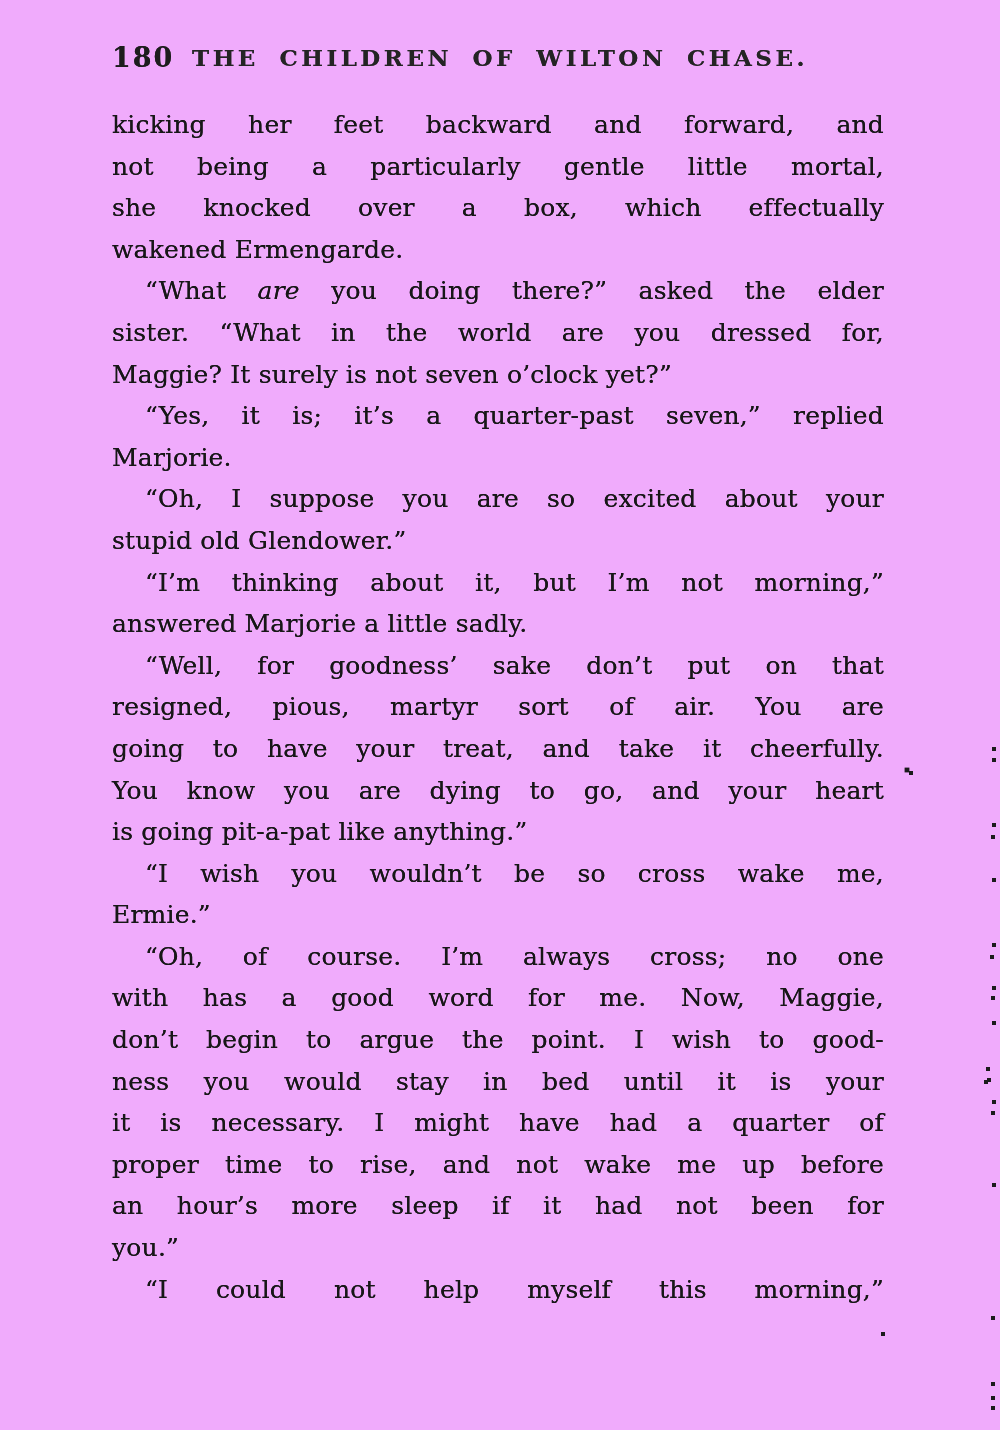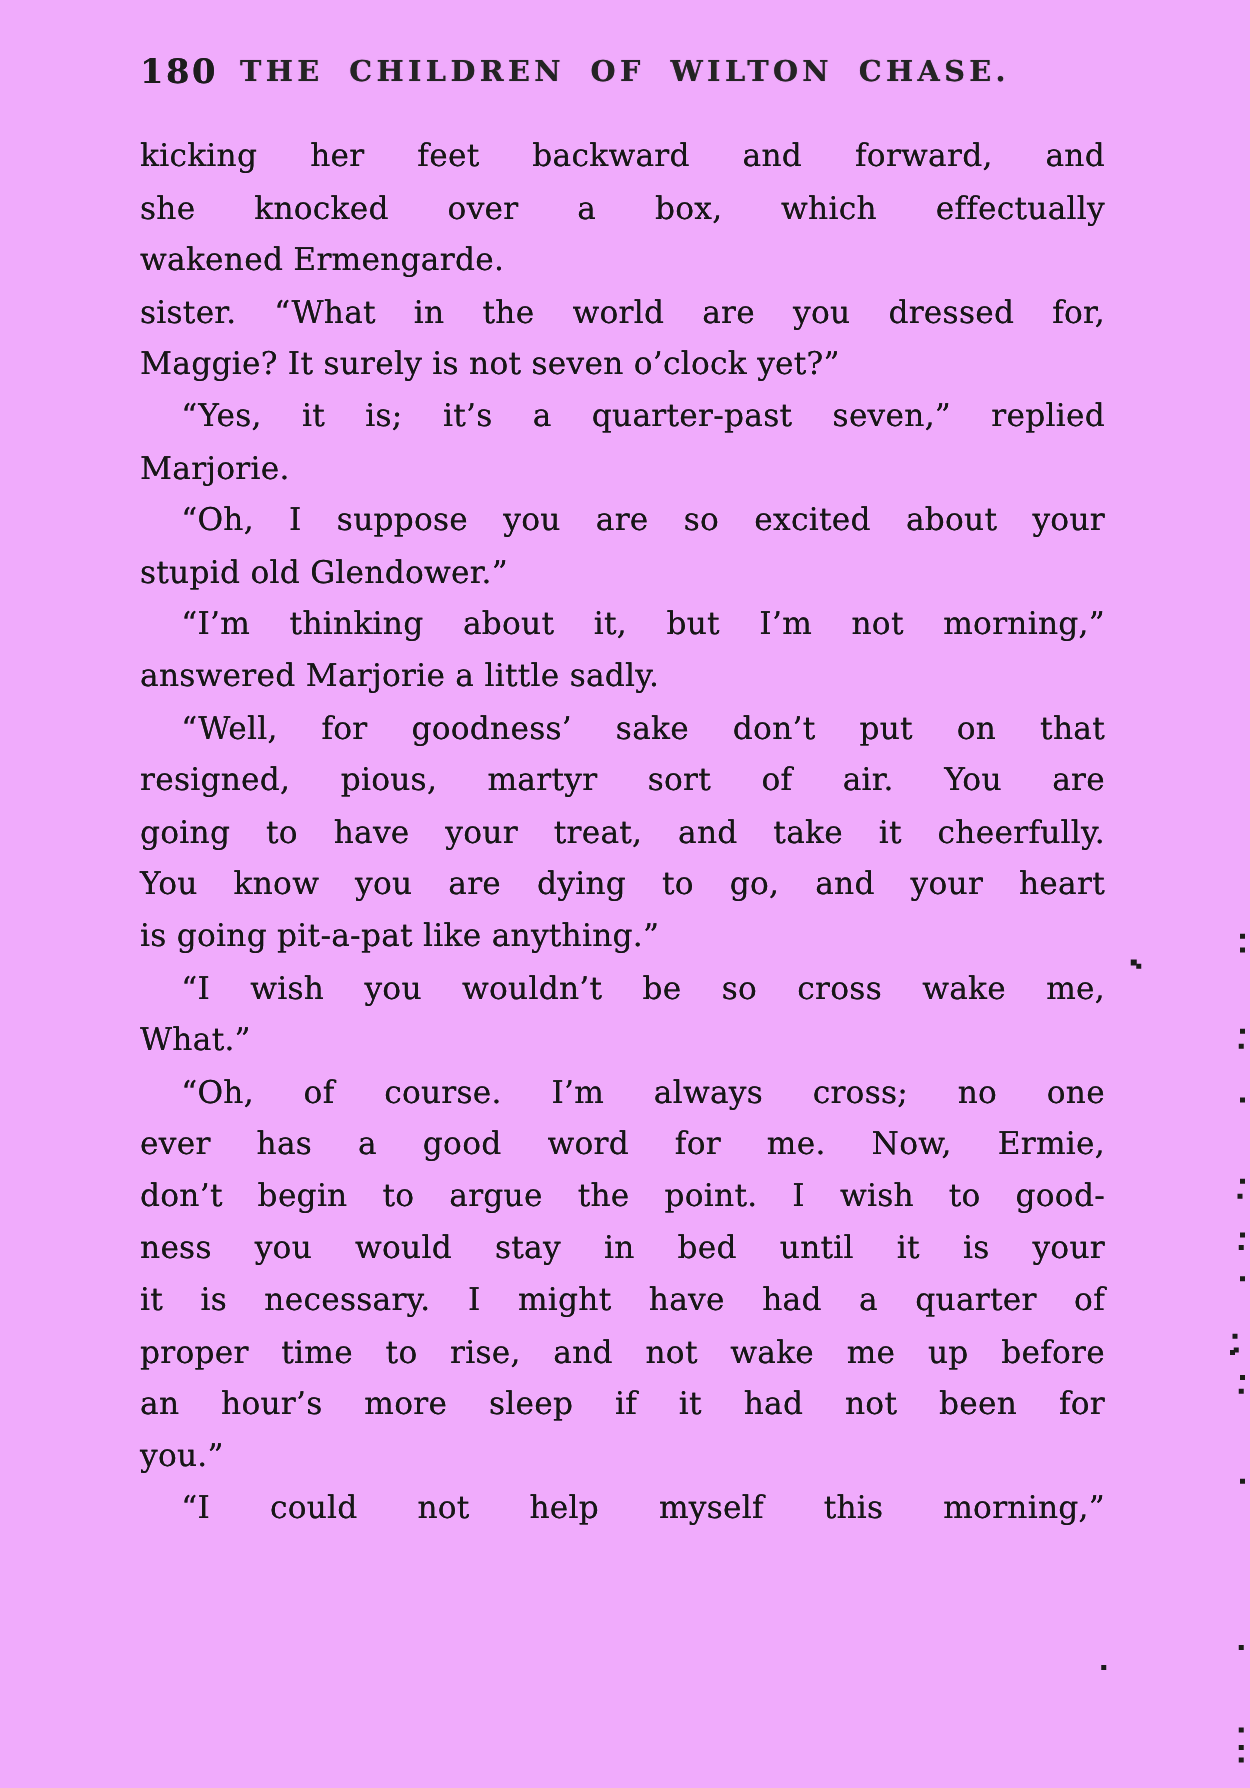"not being a particularly gentle" div.line { html: none -> <div>not being a particularly gentle little mortal,</div> }
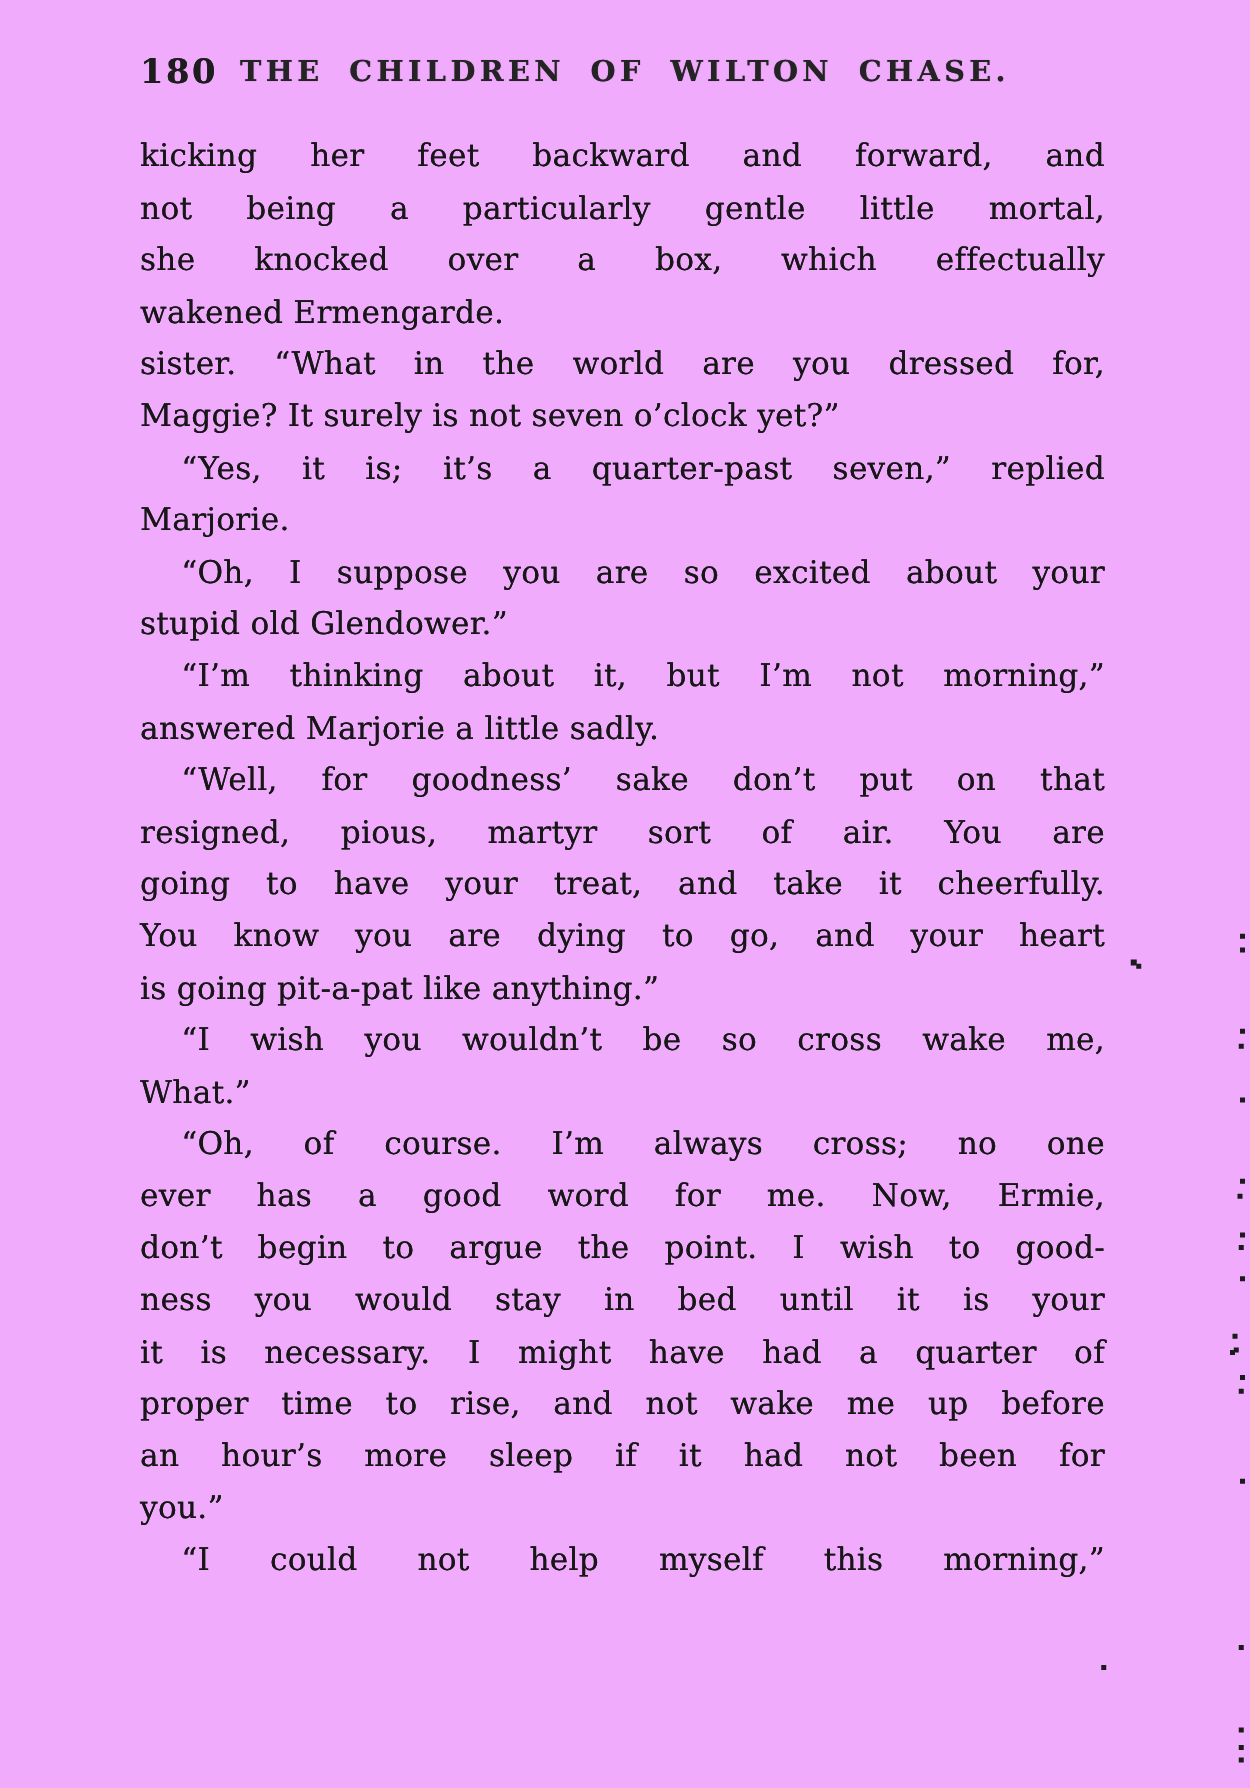"“What are you doing there?”" div.line { html: none -> <div>“What <i>are</i> you doing there?” asked the elder</div> }
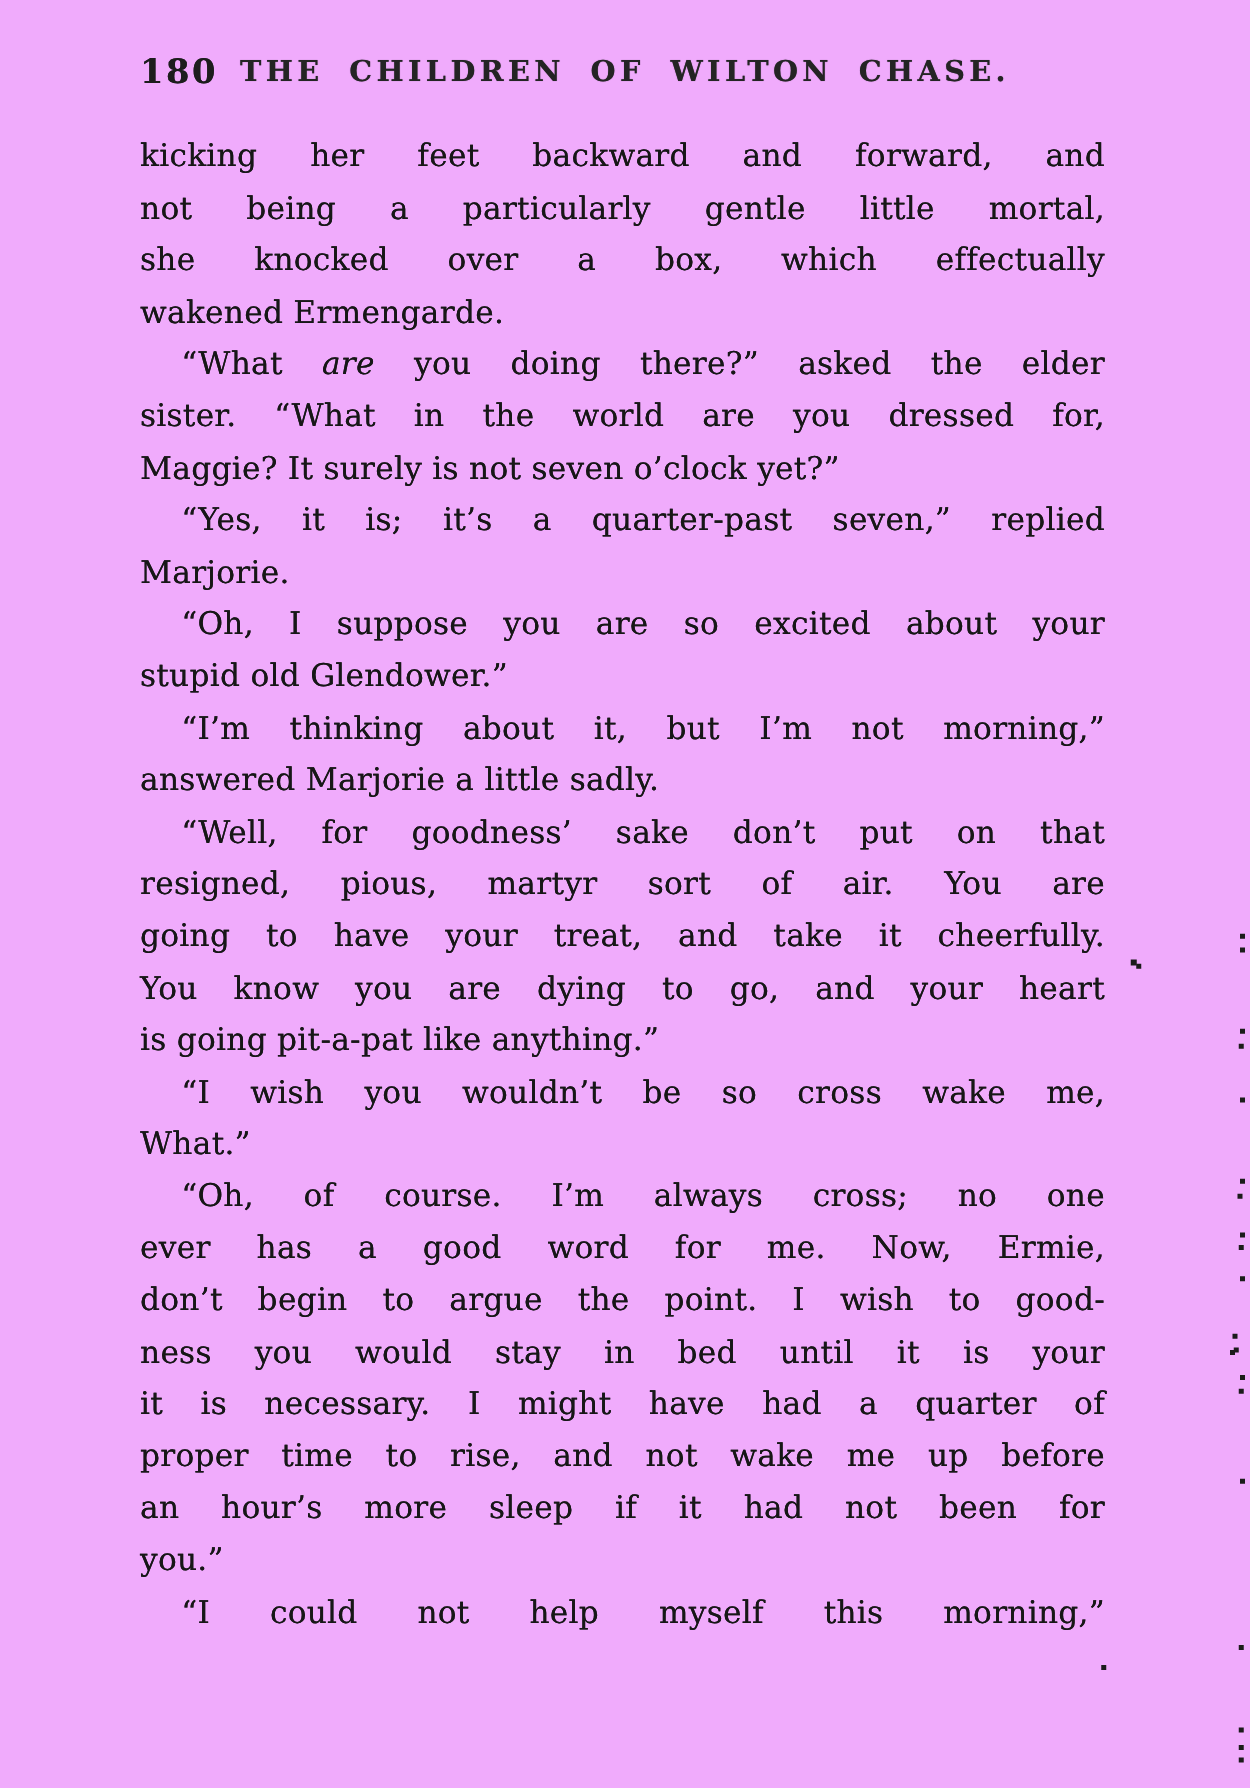"What.”" div.line { text: What -> Ermie }
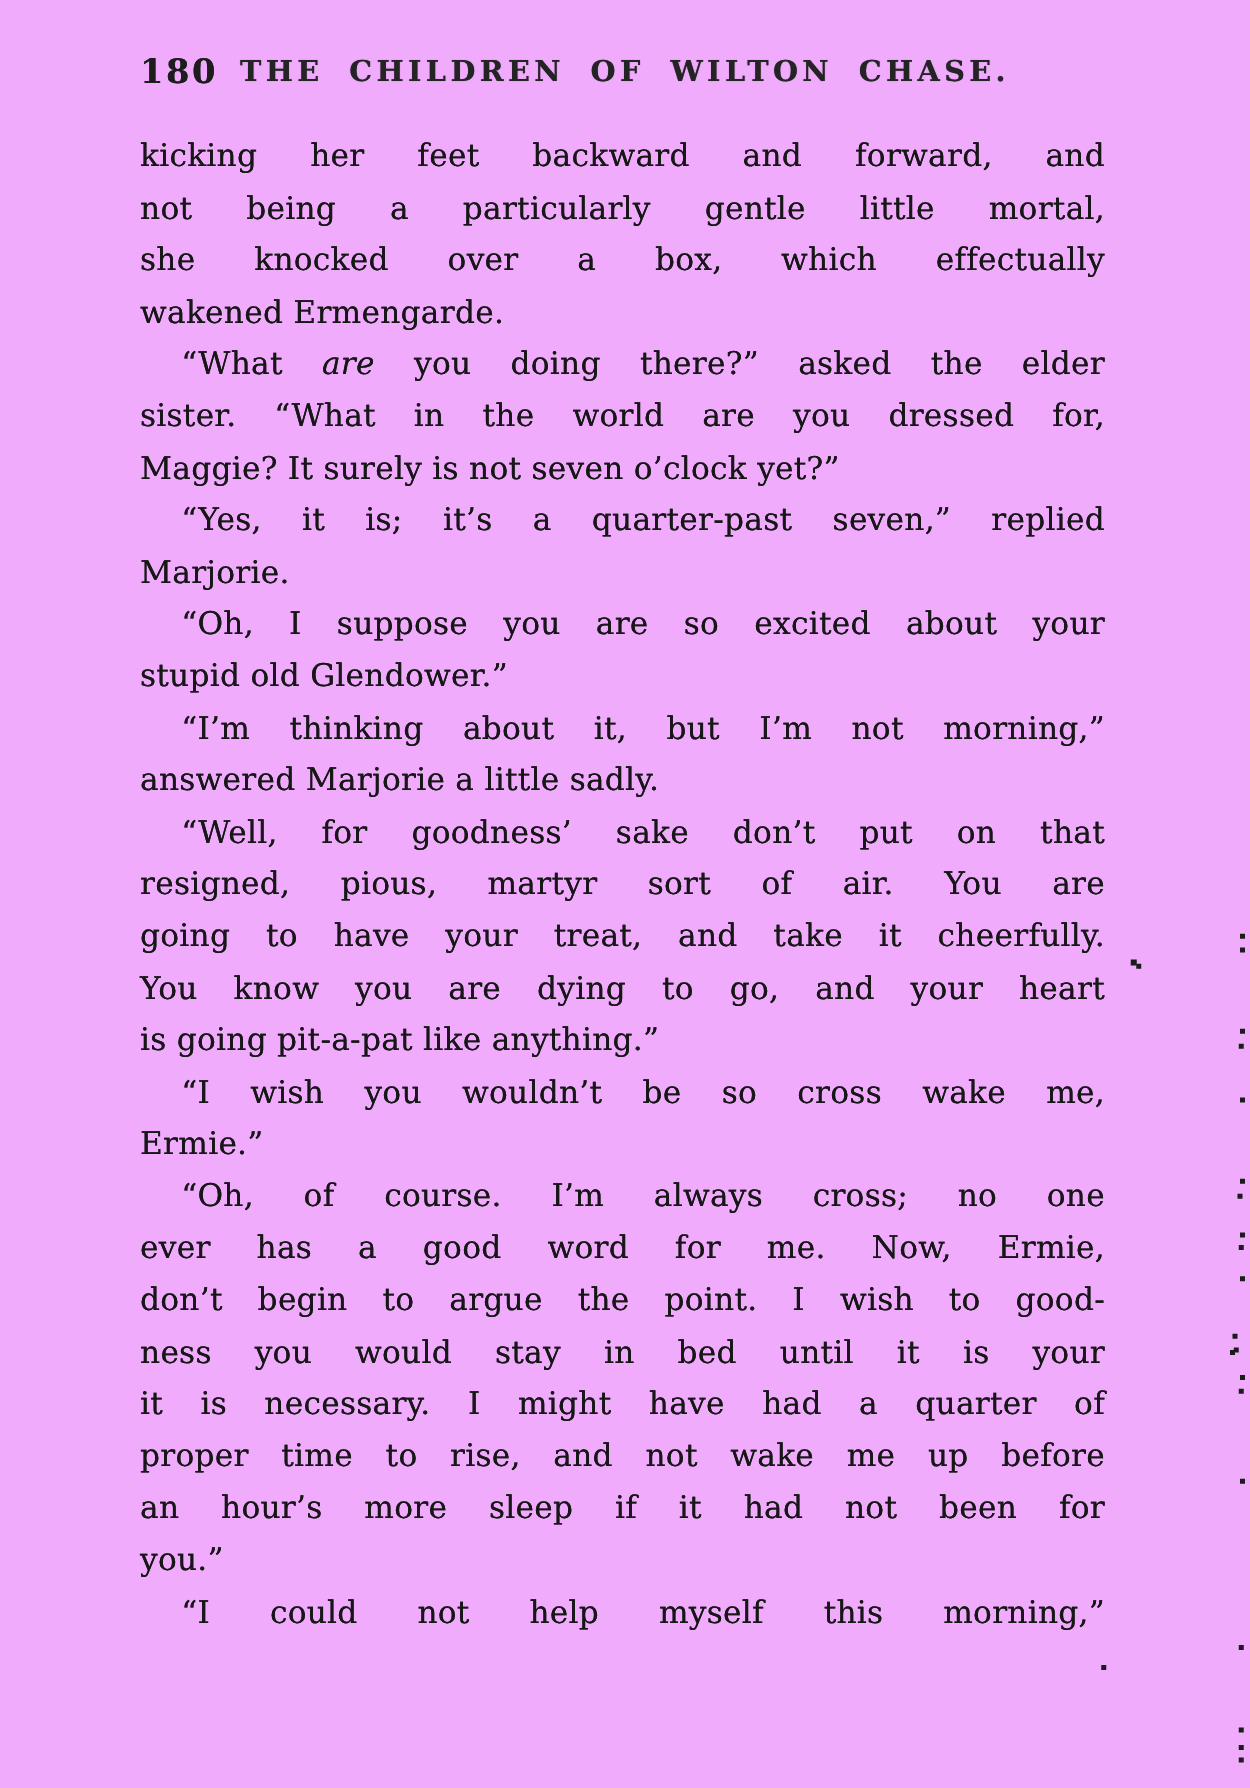"ever has a good word" div.line { text: ever has a good word for me. Now, Ermie -> with has a good word for me. Now, Maggie }
